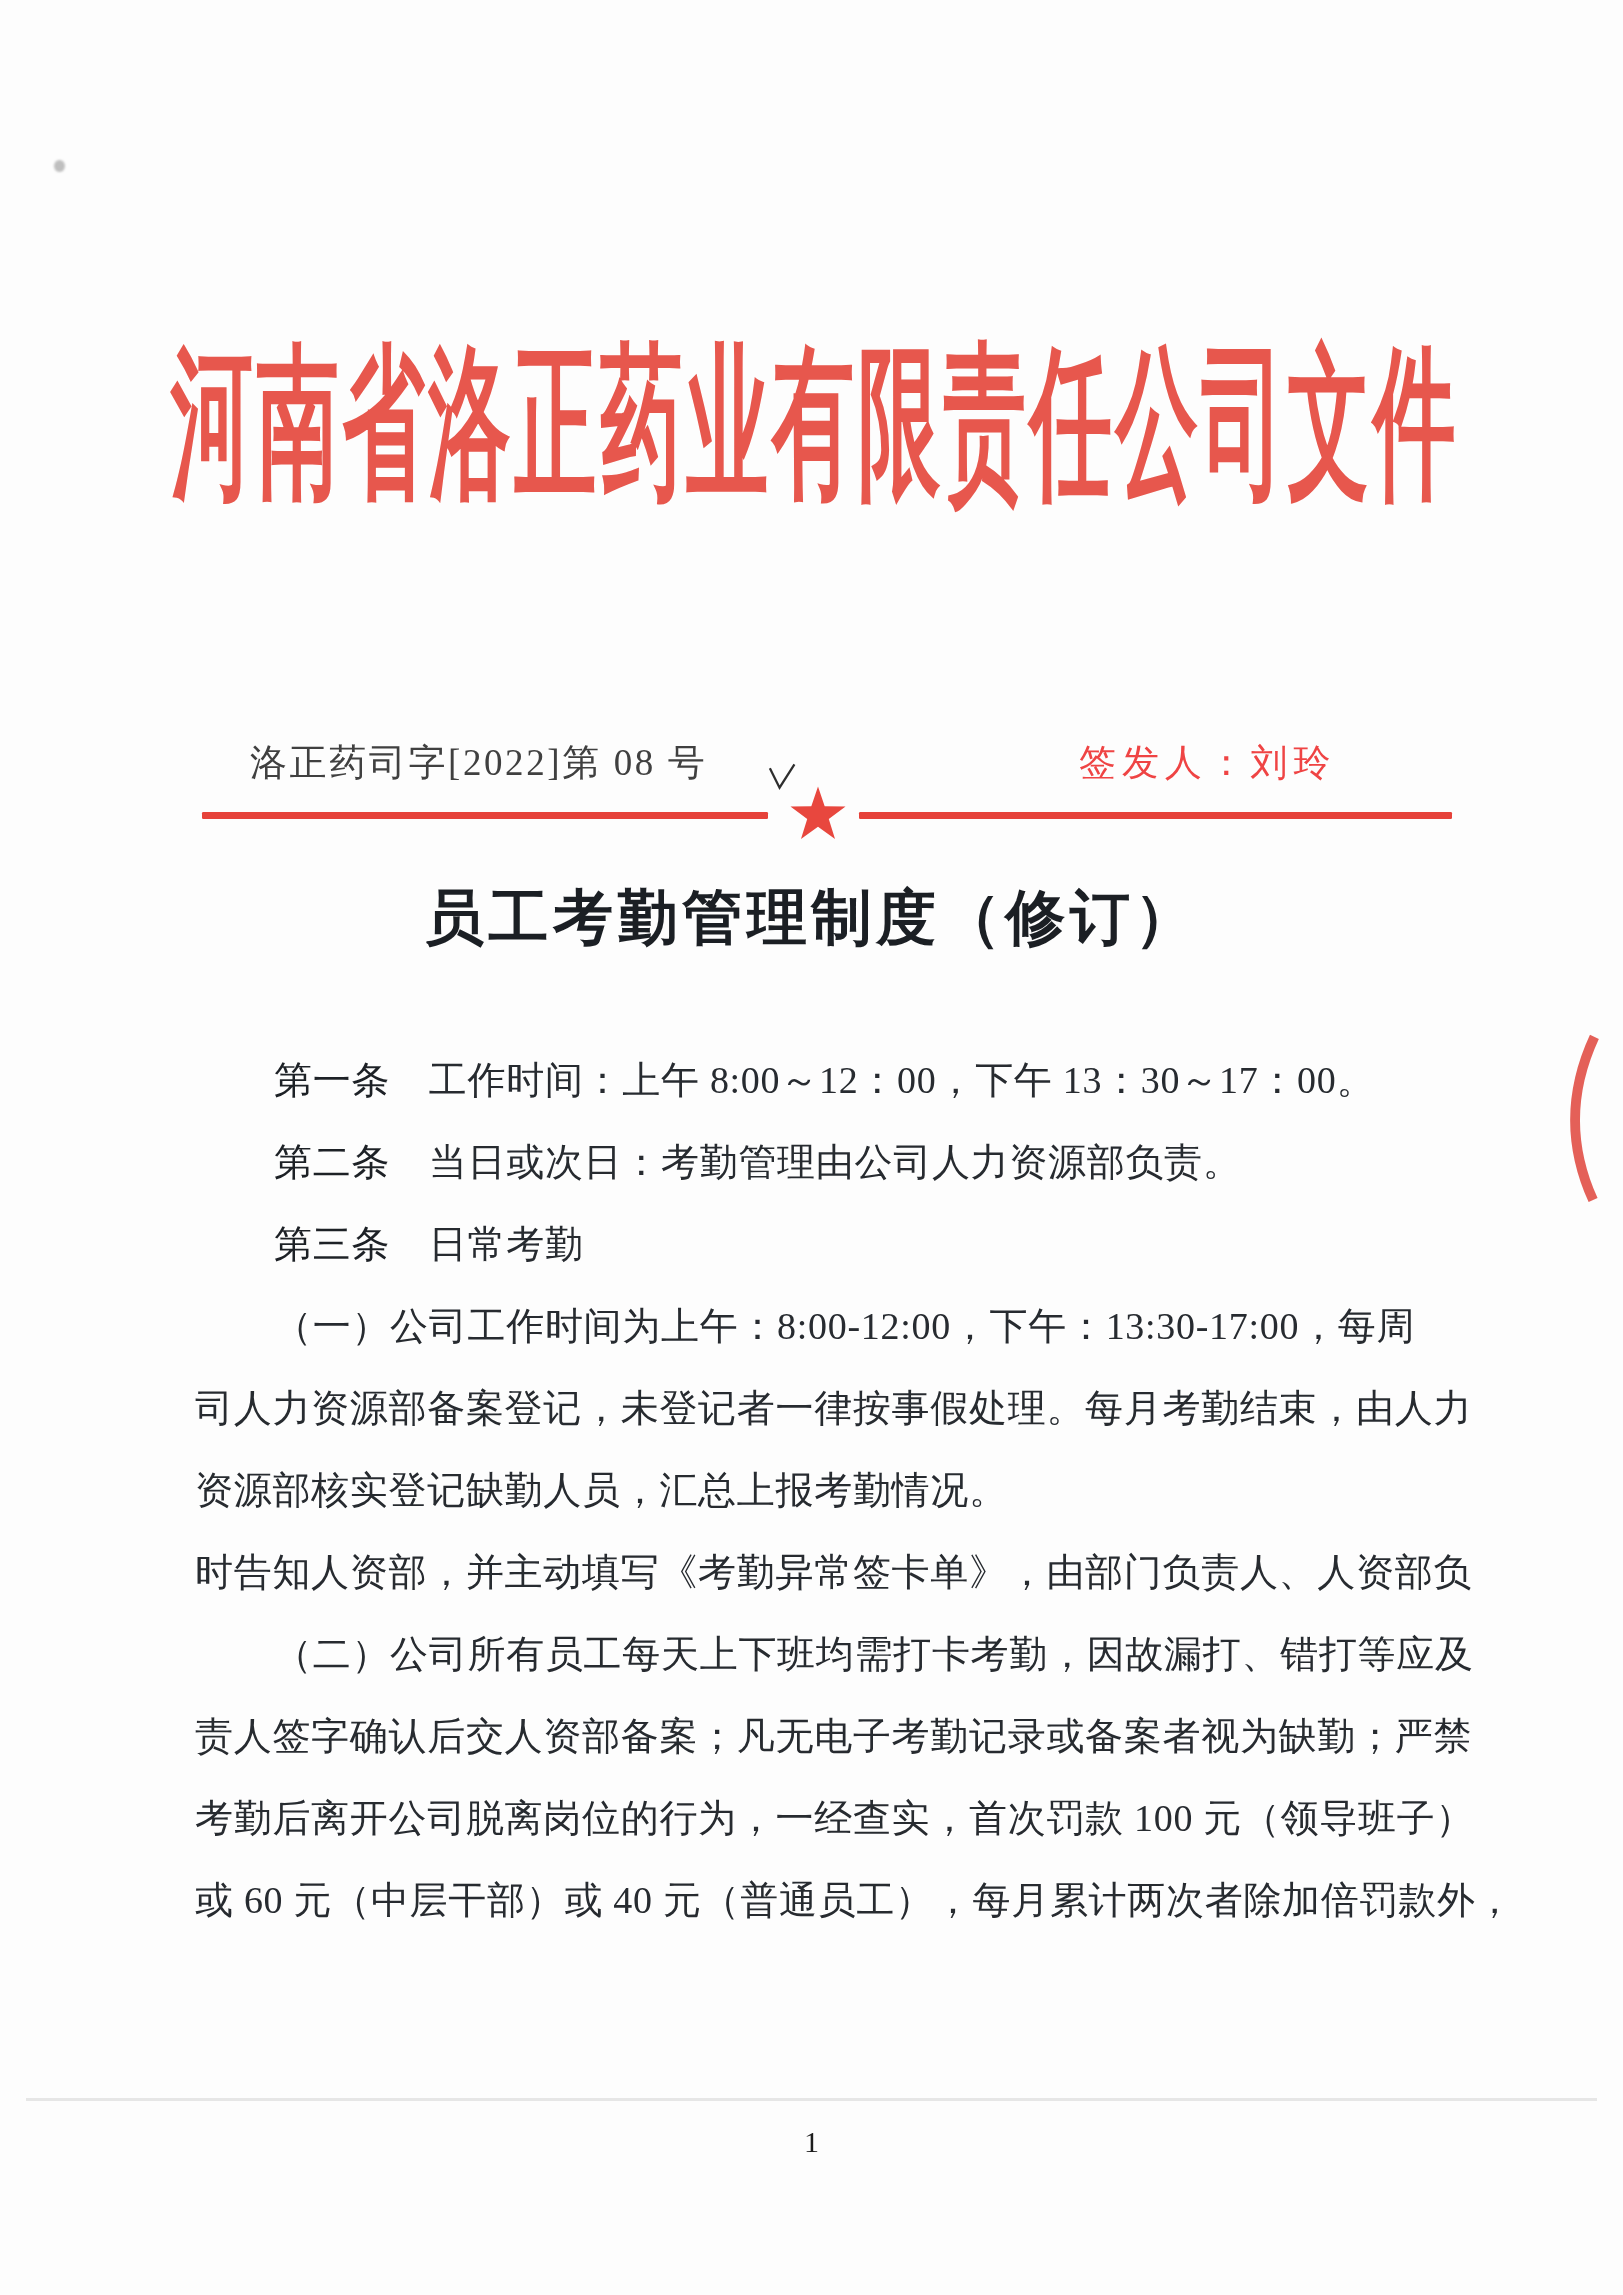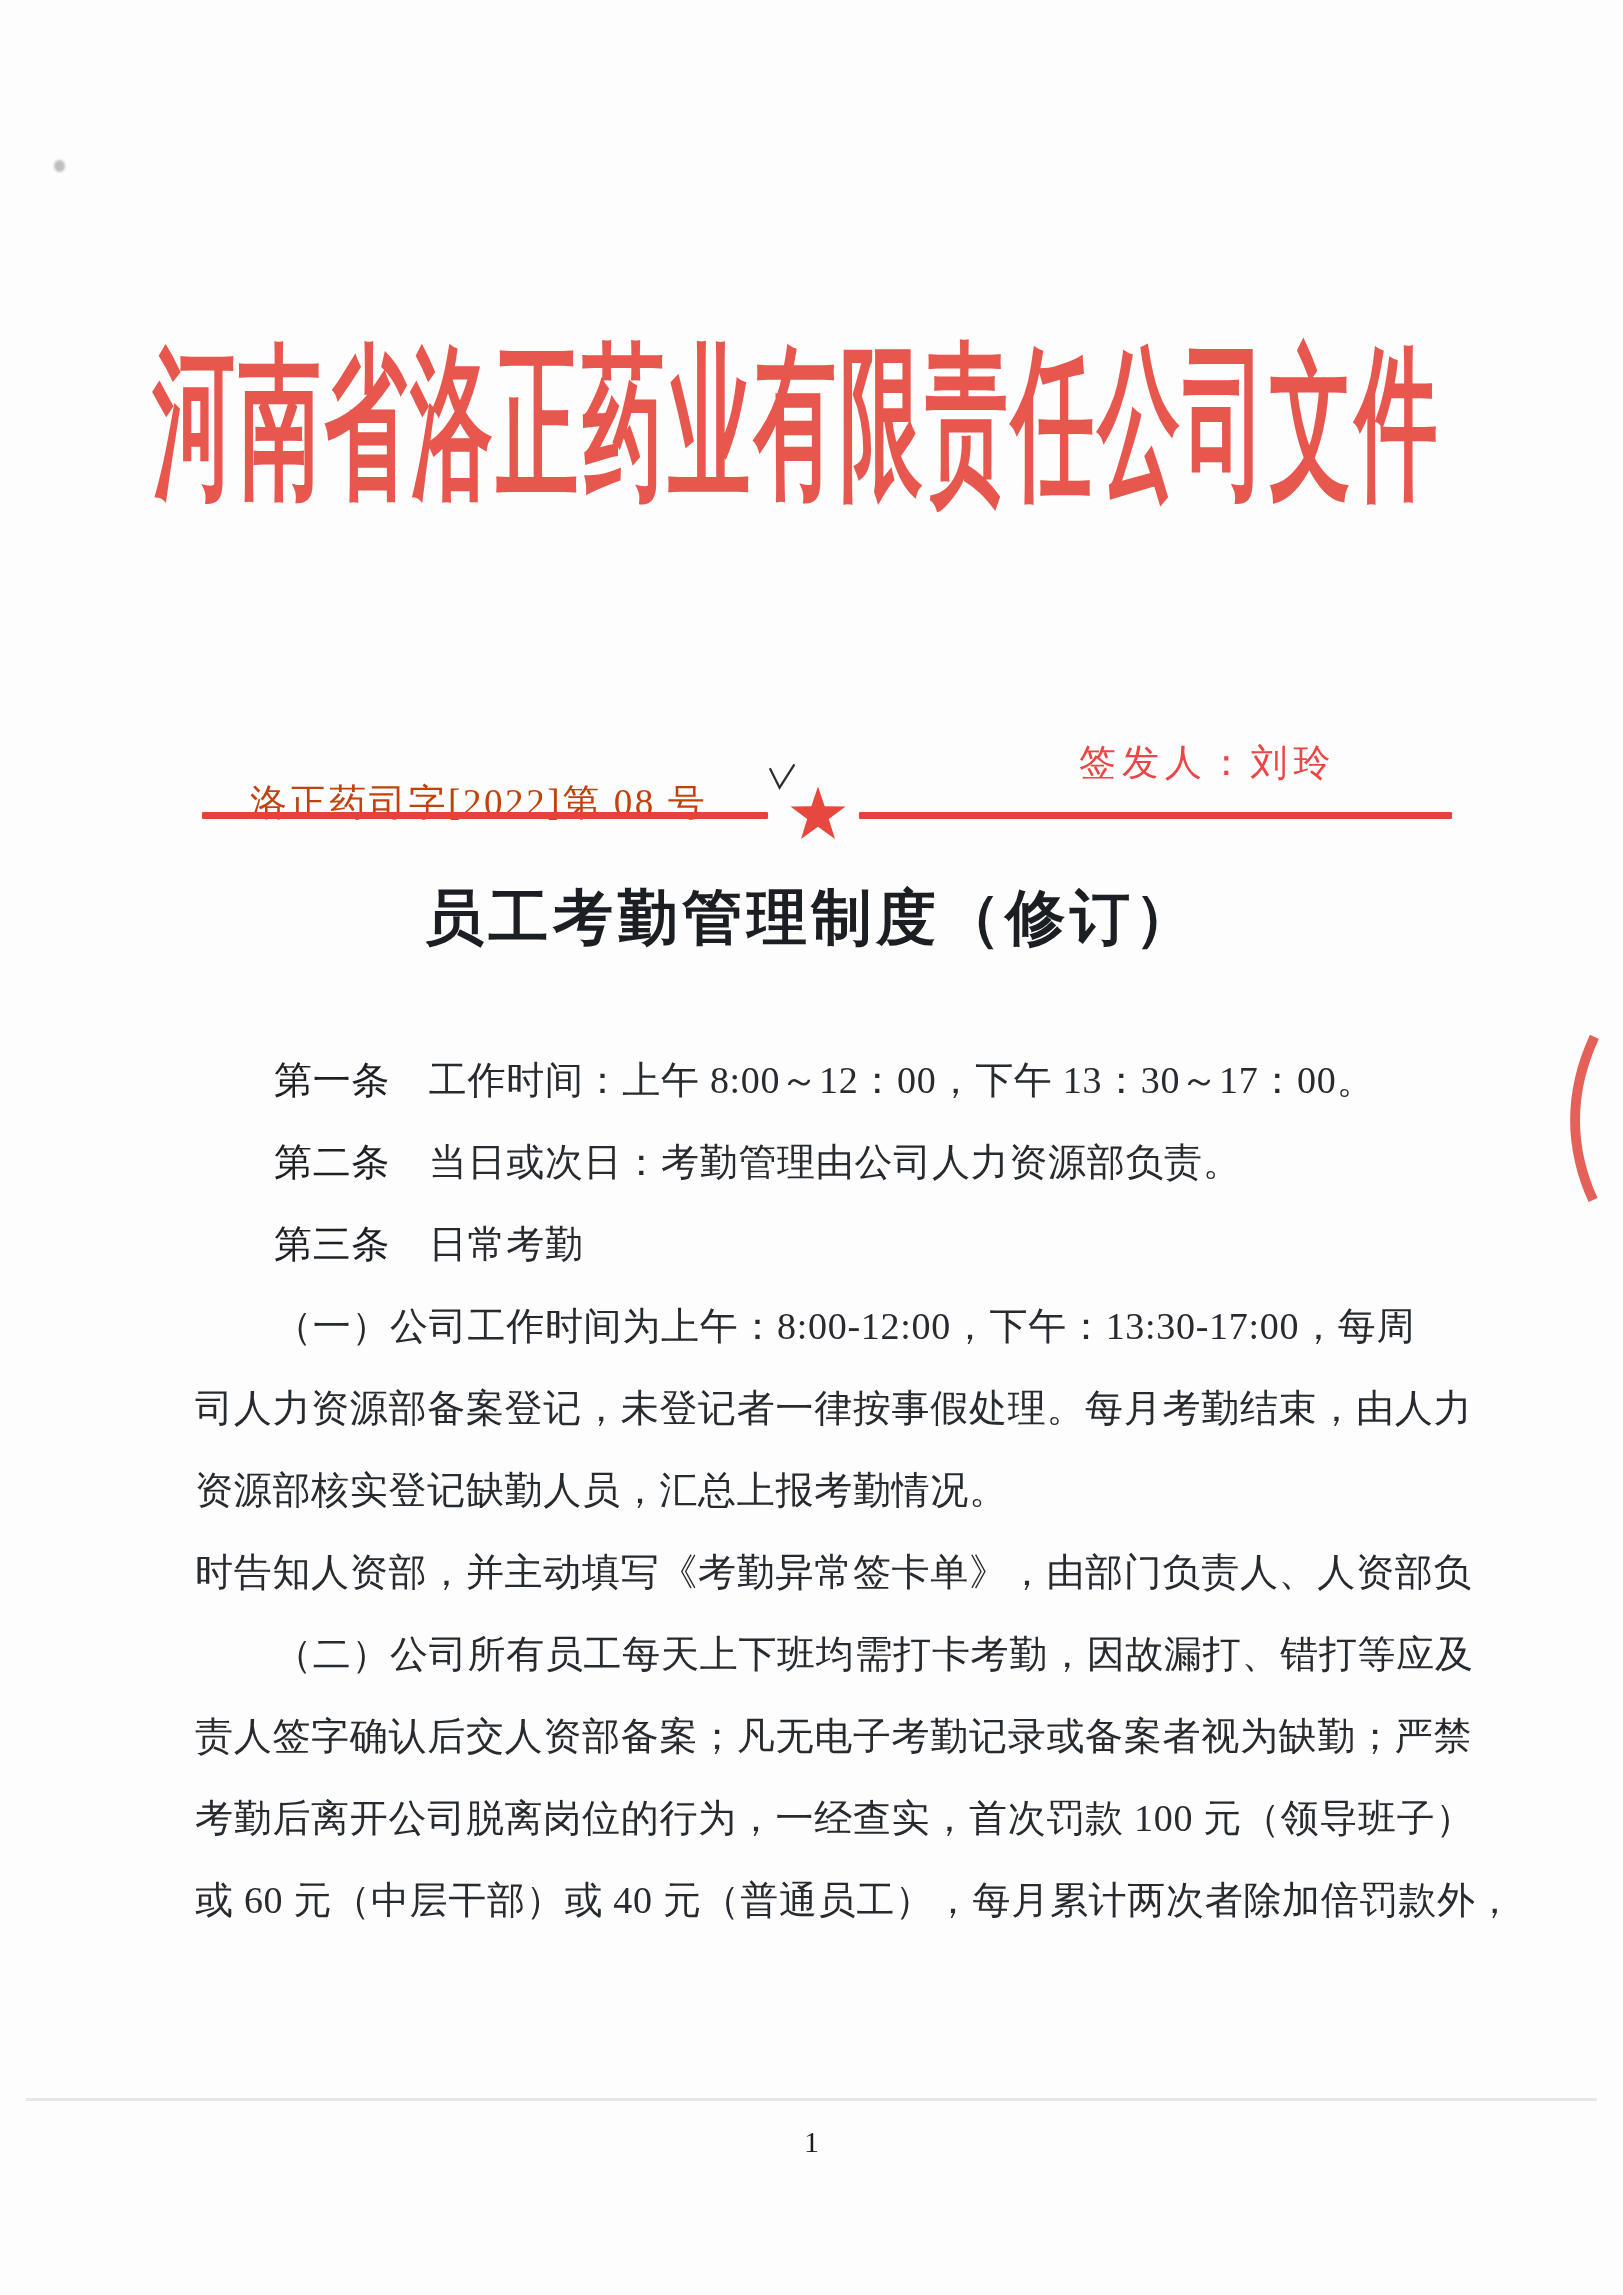"河南省洛正药业有限责任公司文件" .org-title { left: 175px -> 193px }
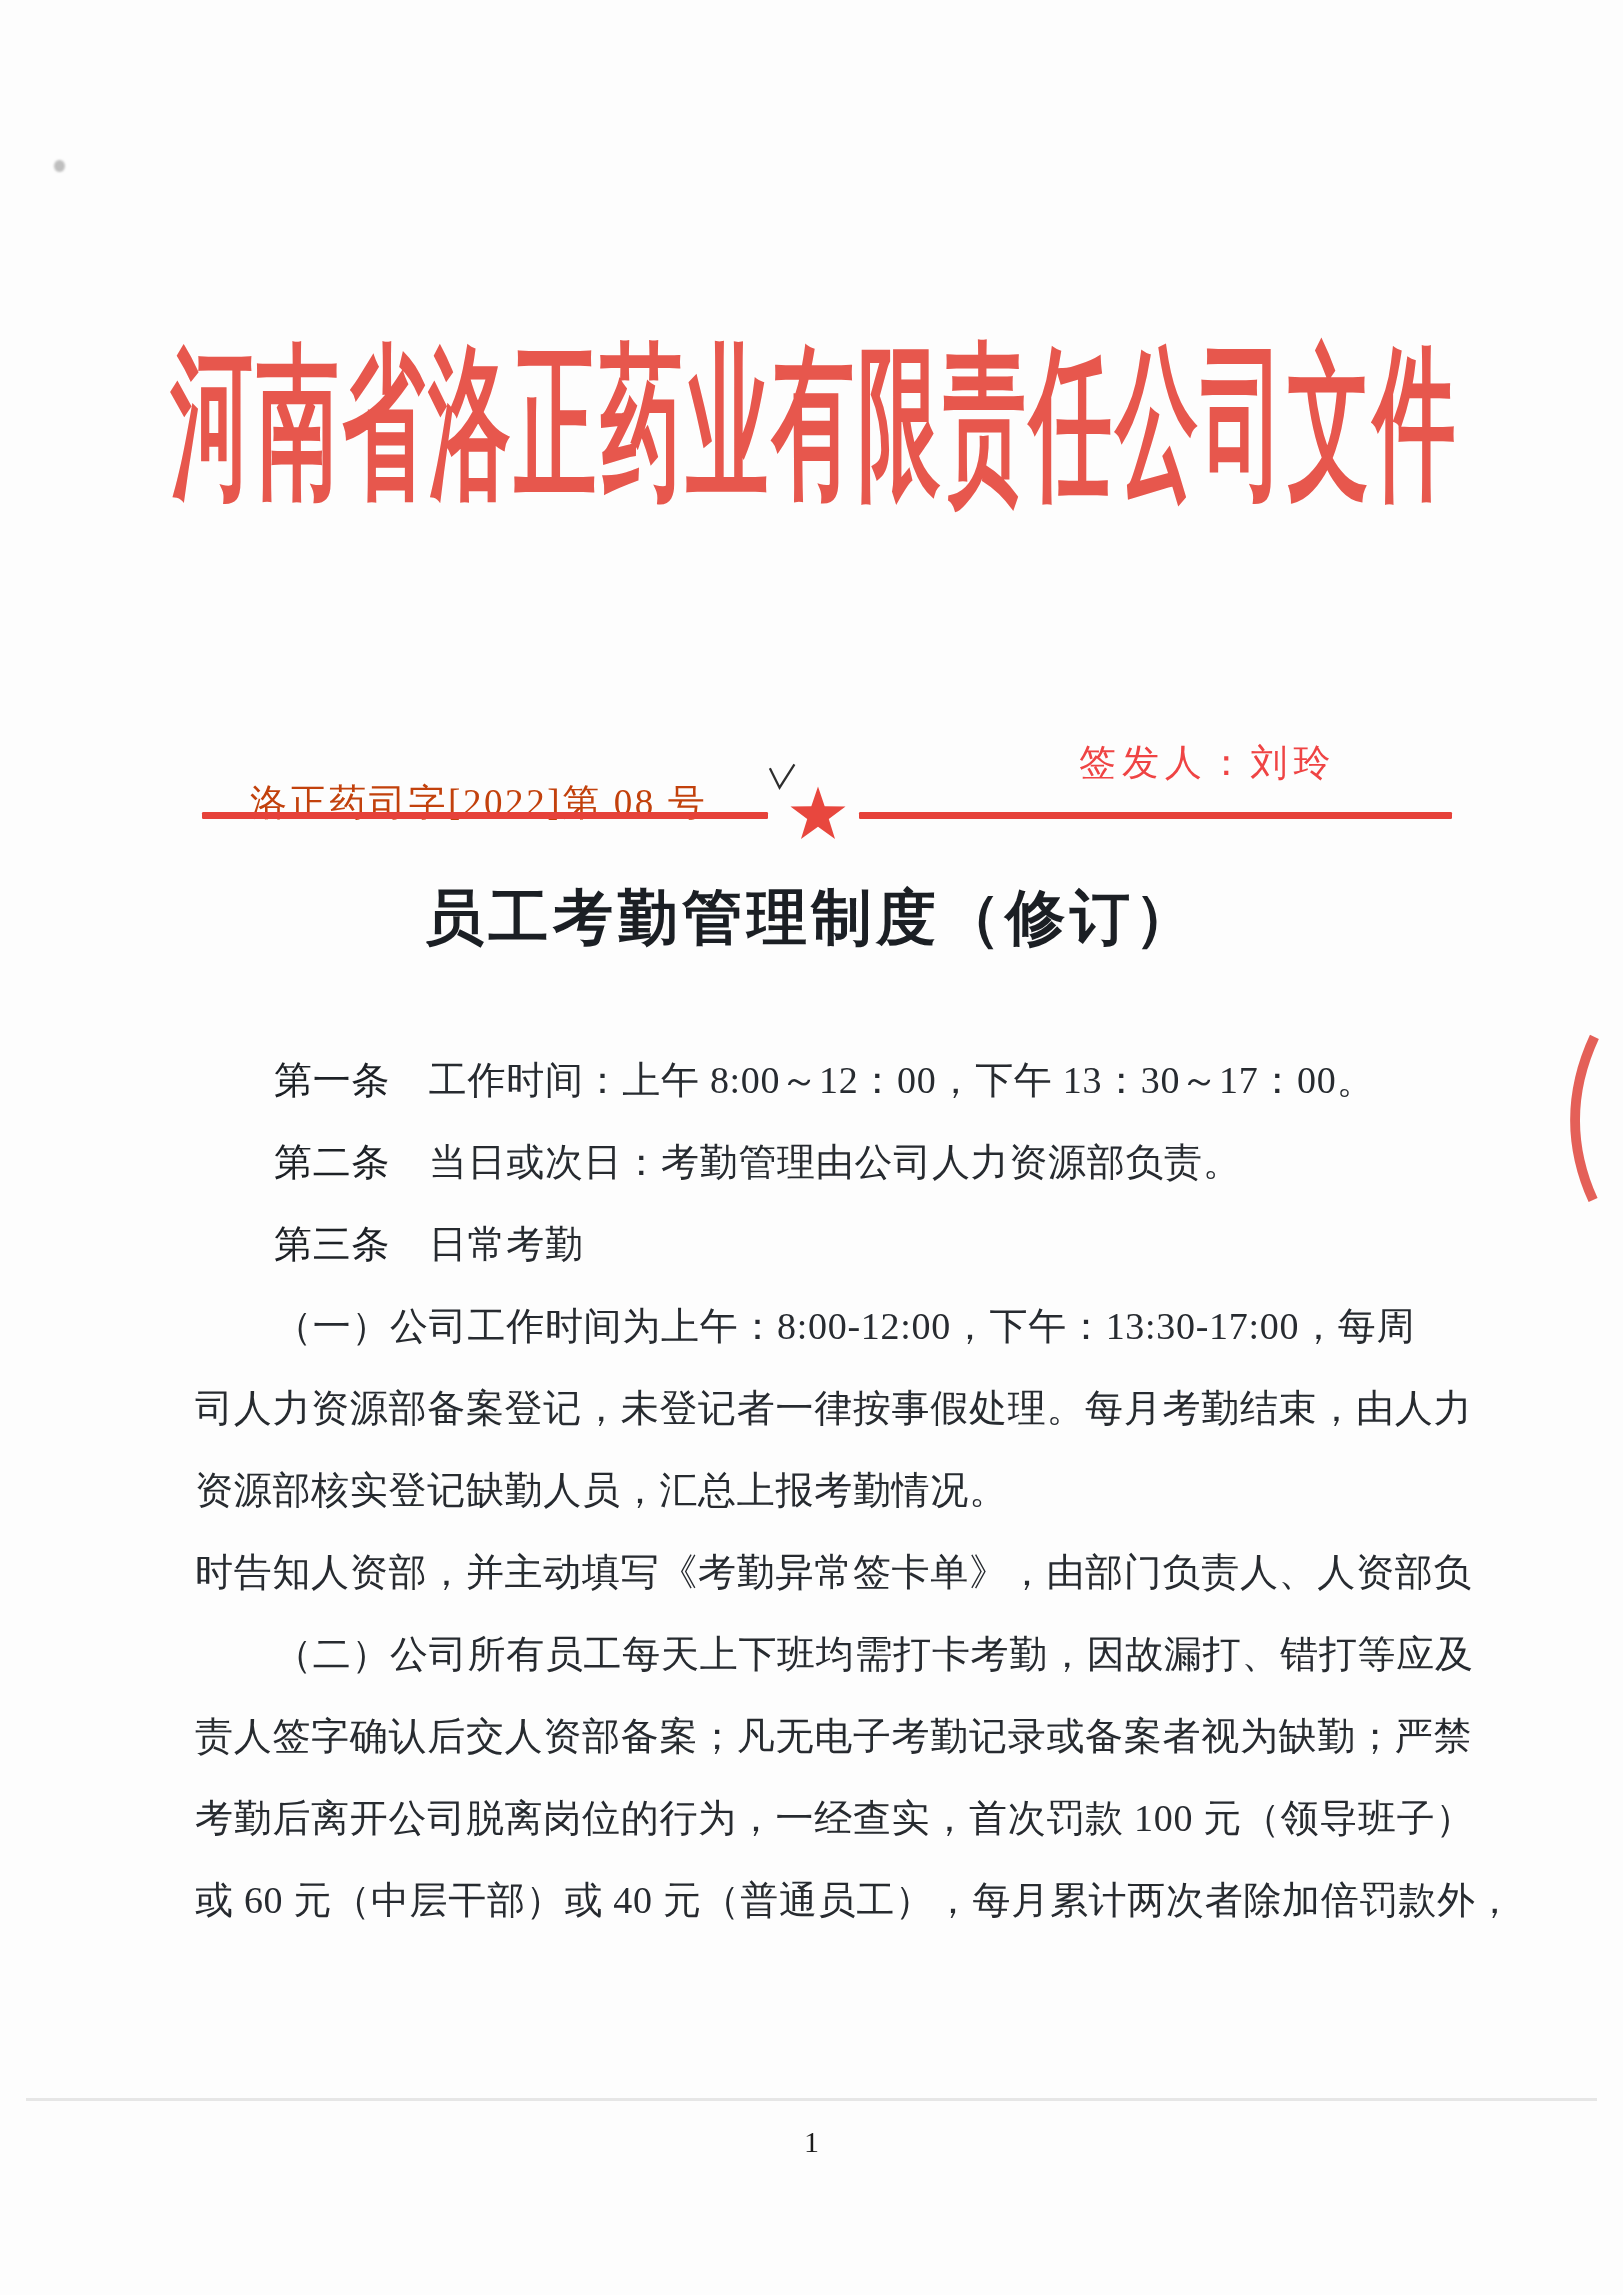"洛正药司字[2022]第 08 号" .docnum { color: #c2410c -> #404040; top: 778px -> 738px }
